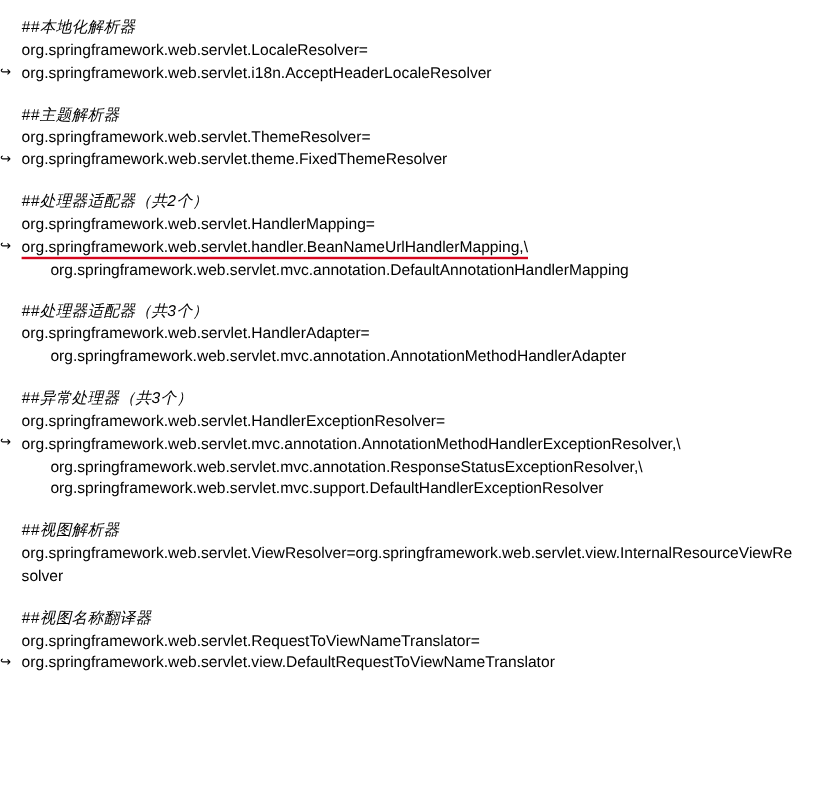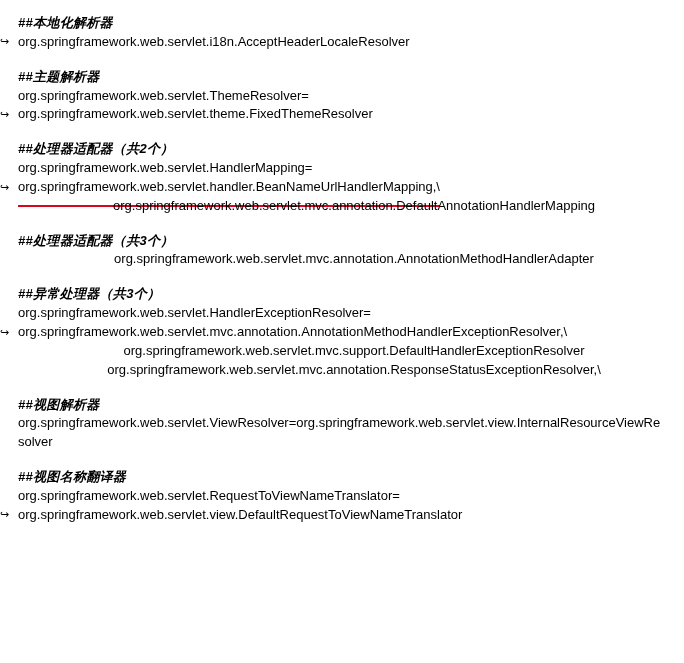"##本地化解析器" .comment { font-weight: 700 -> 400 }
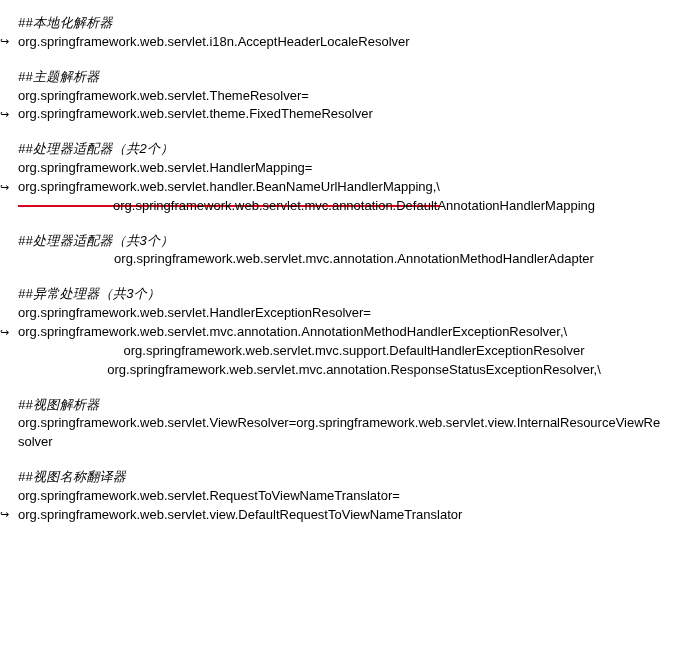"org.springframework.web.servlet.LocaleRe" div.line { html: none -> <div><span>org.springframework.web.servlet.LocaleResolver=</span></div> }
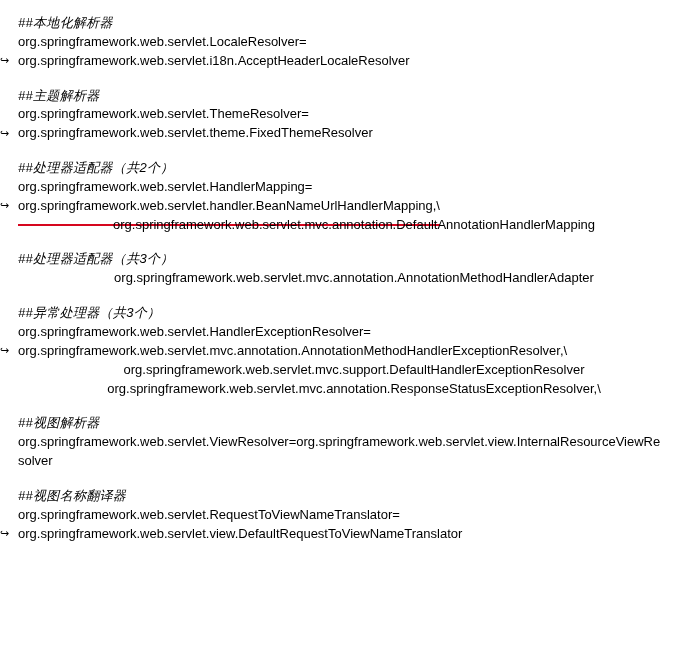"org.springframework.web.servlet.handler." .underline-red { padding-bottom: 11px -> 1px }
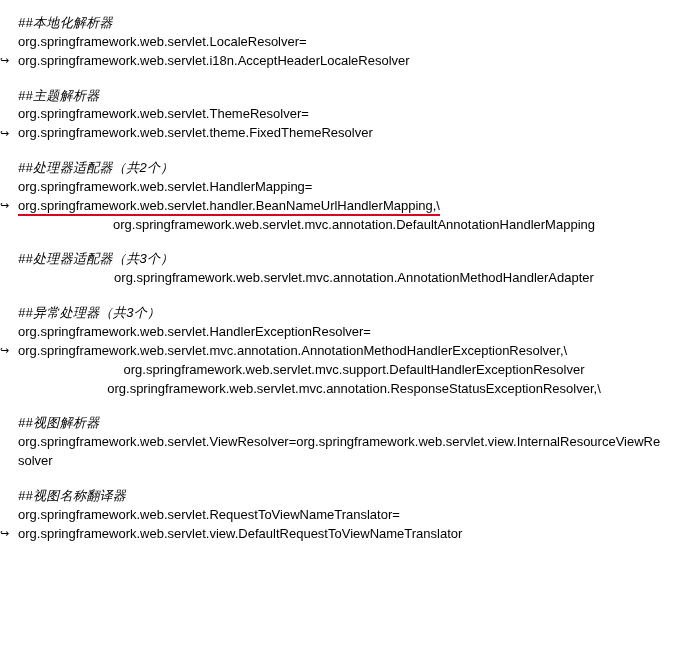"org.springframework.web.servlet.mvc.annotation.D" .indent1 { text-align: center -> none }
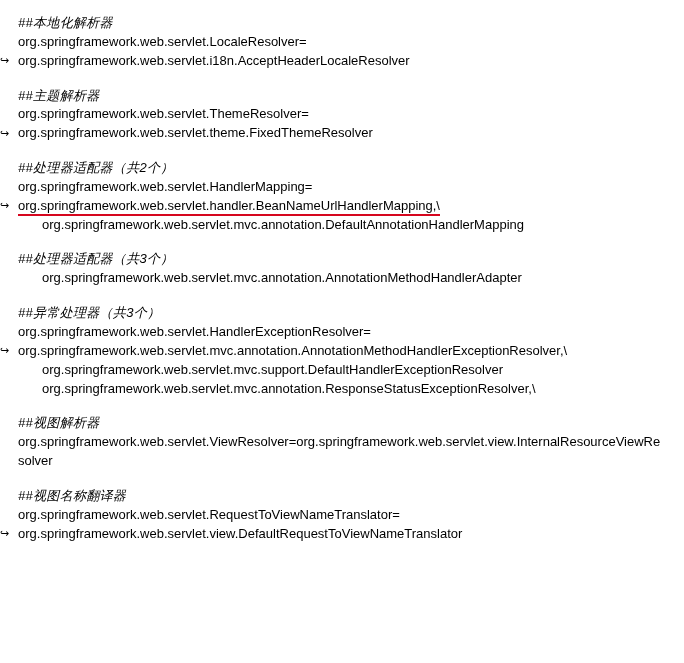"org.springframework.web.servlet.HandlerA" div.line { html: none -> <div><span>org.springframework.web.servlet.HandlerAdapter=</span></div> }
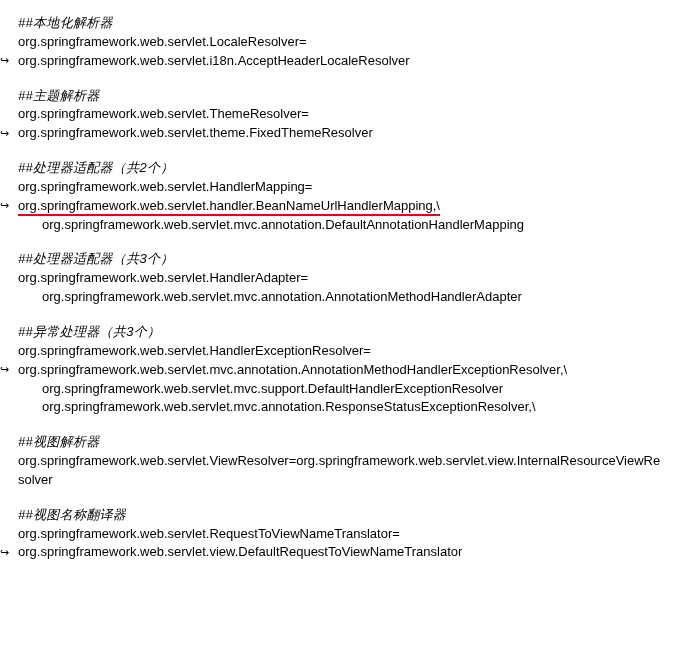"org.springframework.web.servlet.mvc.supp" div.line { order: before "org.springframework.web.servlet.mvc.annotation.R" -> after "org.springframework.web.servlet.mvc.annotation.R" }
